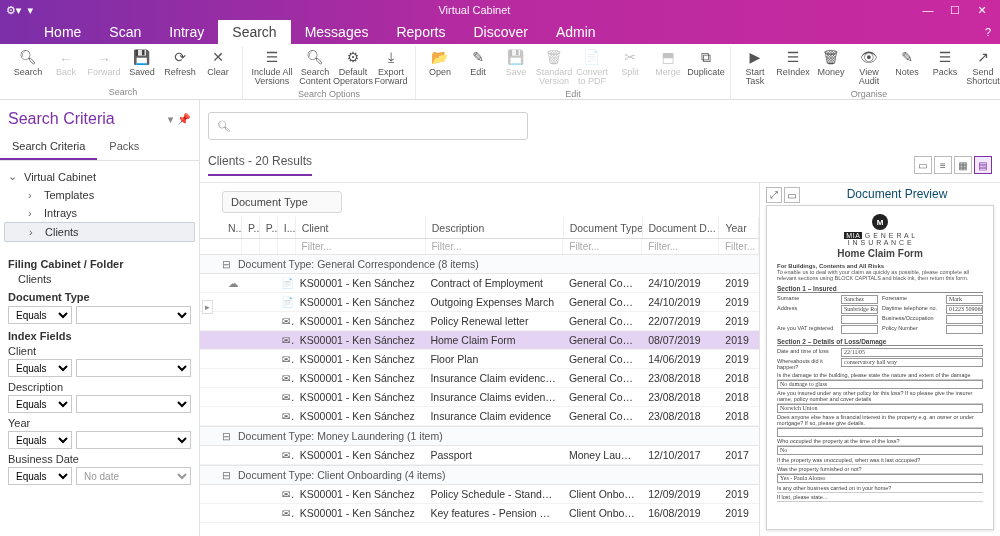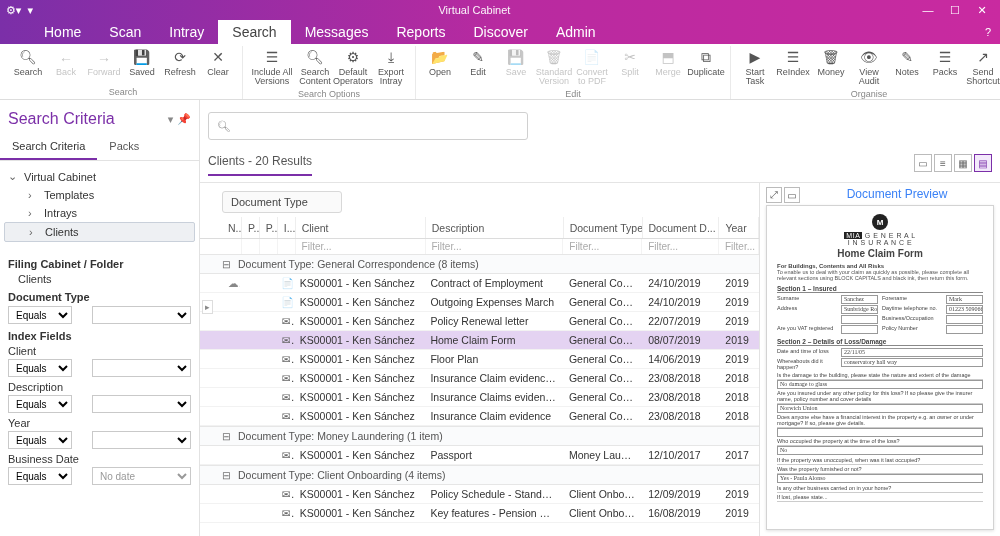"Export" div.lbl { text: Intray -> Forward }
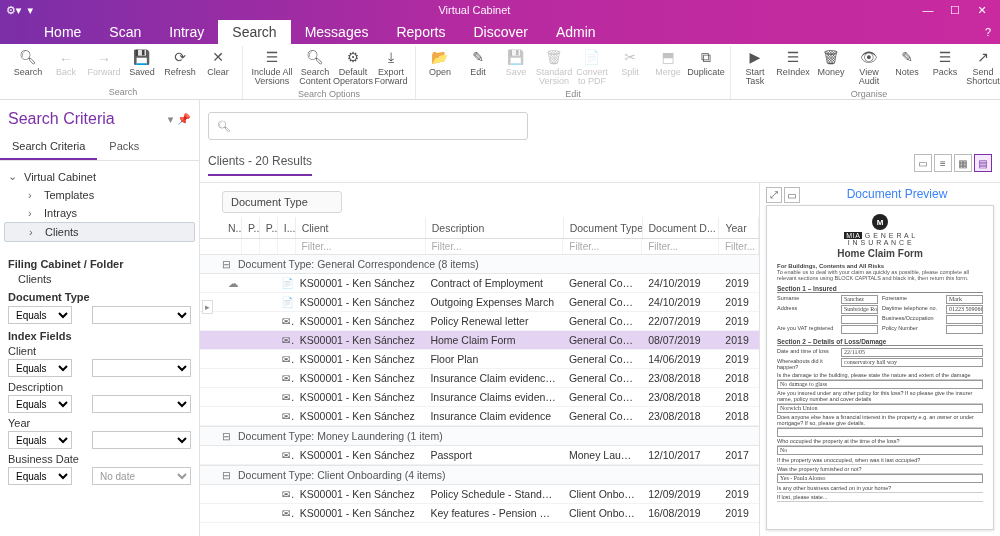"Clients - 20 Results" .results-header { align-items: flex-start -> center }
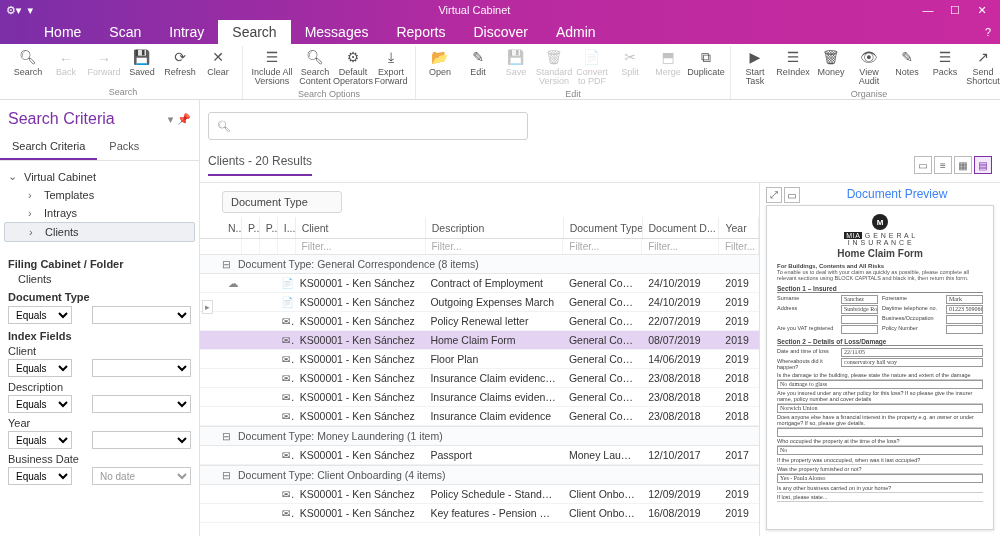"Document Preview" .preview-title { color: #3b82f6 -> #0c4a6e }
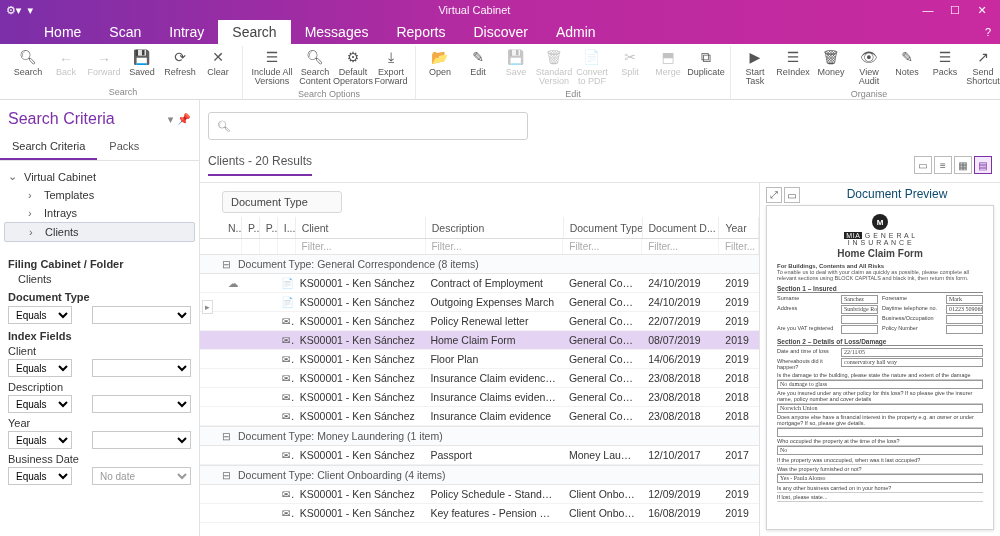"Equals" .filters .frow { gap: 20px -> 4px }
